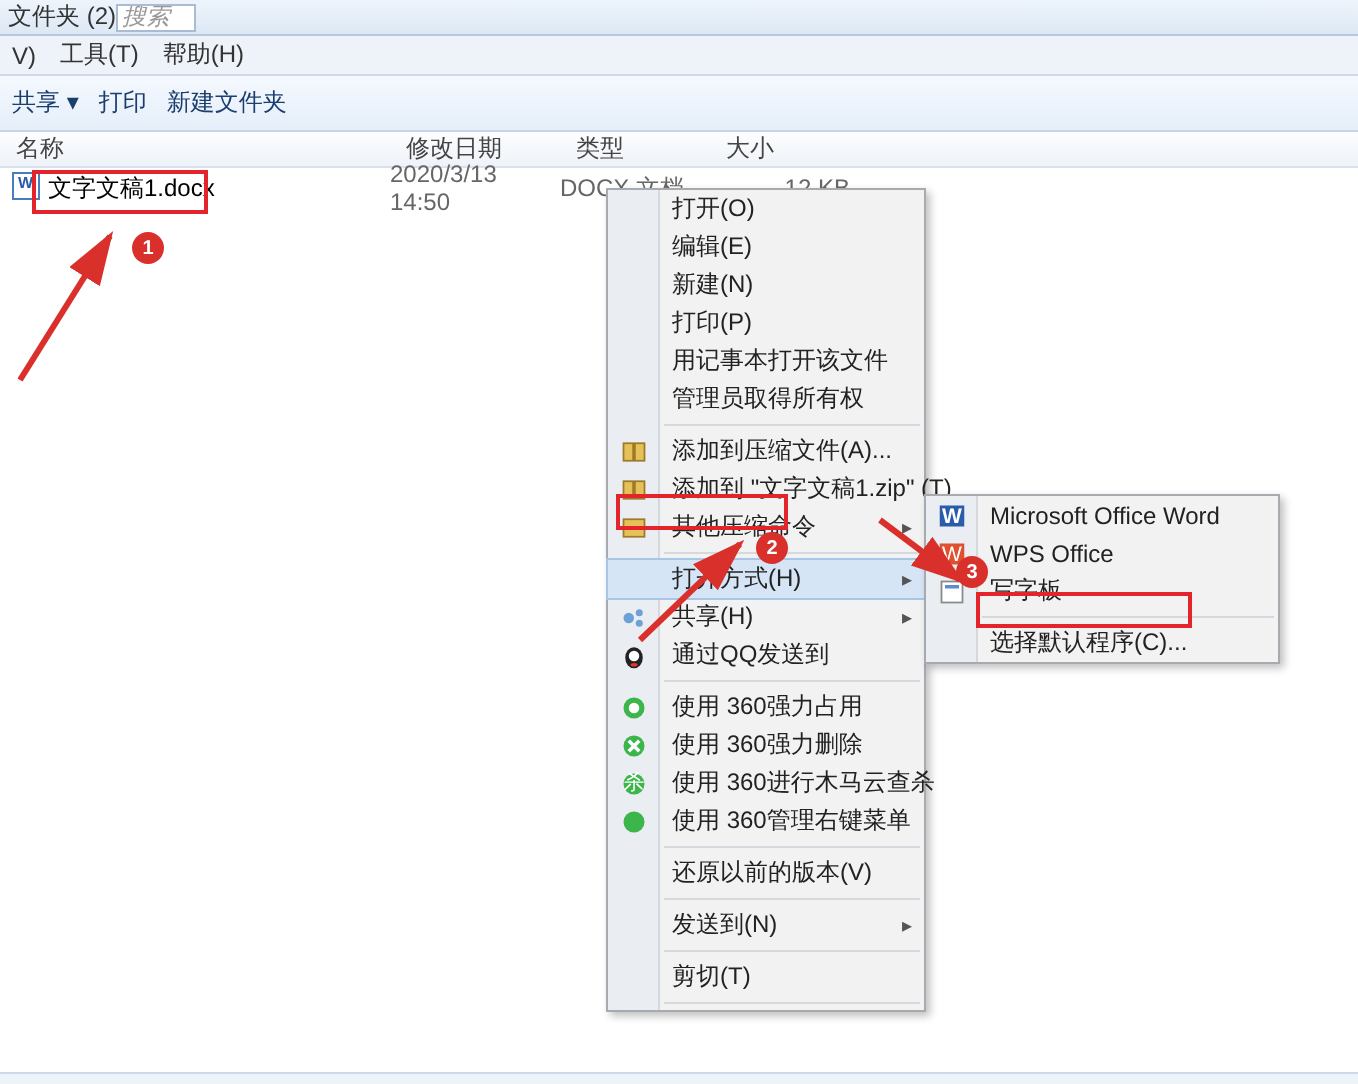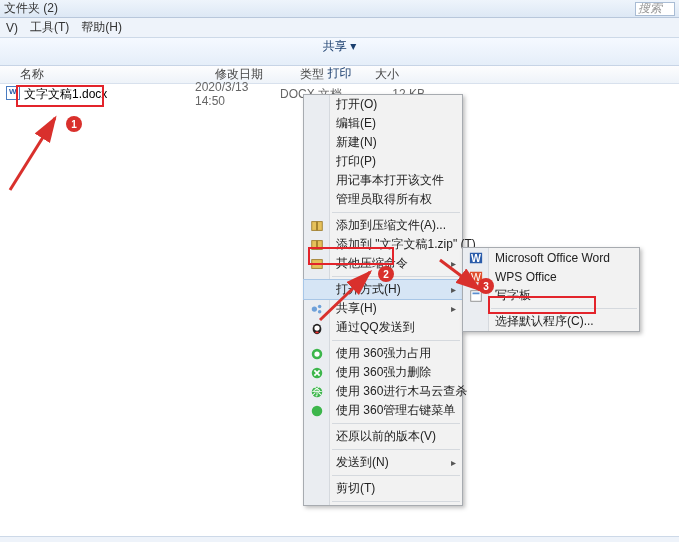"文件夹 (2)" .titlebar { justify-content: space-between -> flex-start }
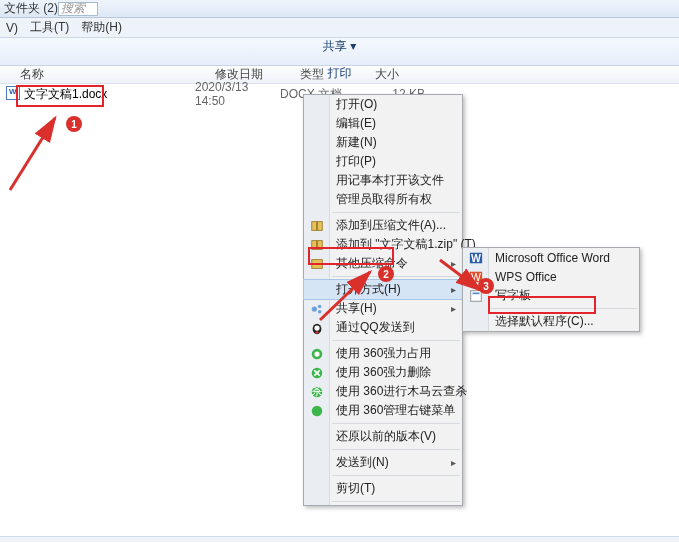"共享 ▾" .toolbar { flex-direction: column -> none }
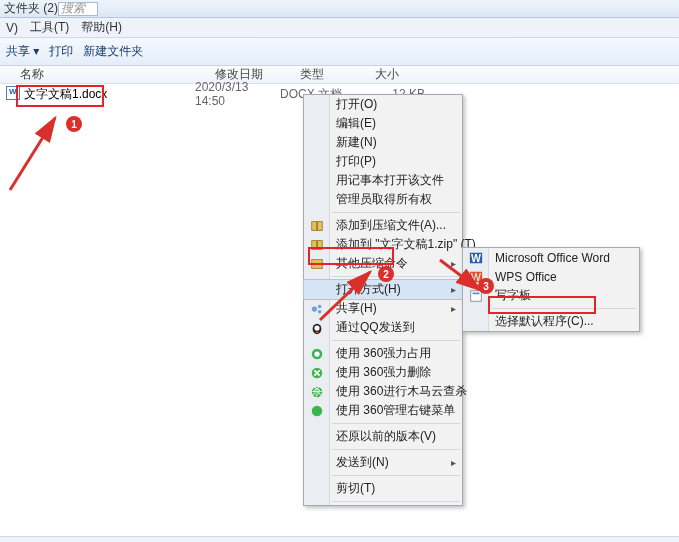"名称" .columns div { padding-left: 20px -> 8px }
